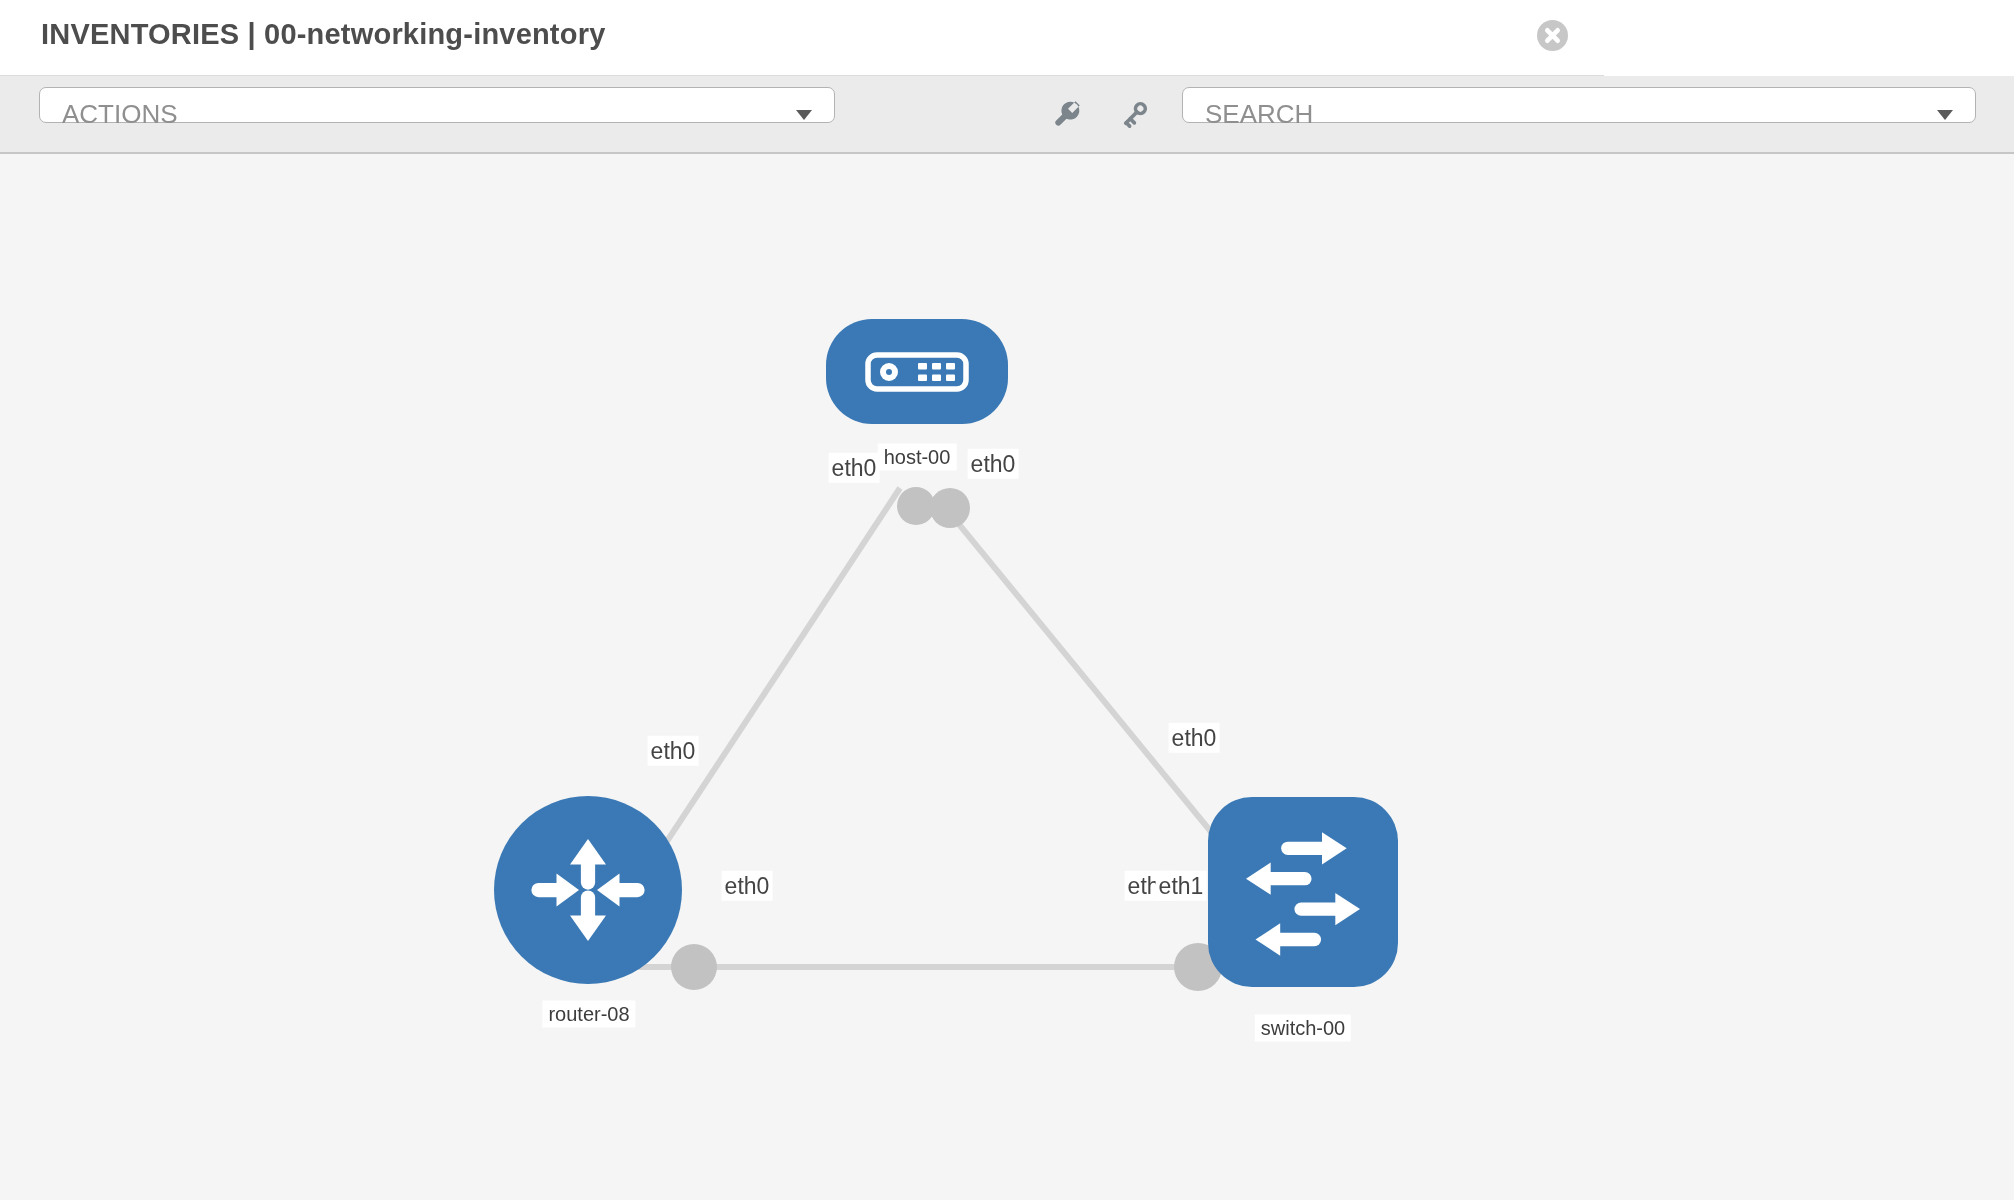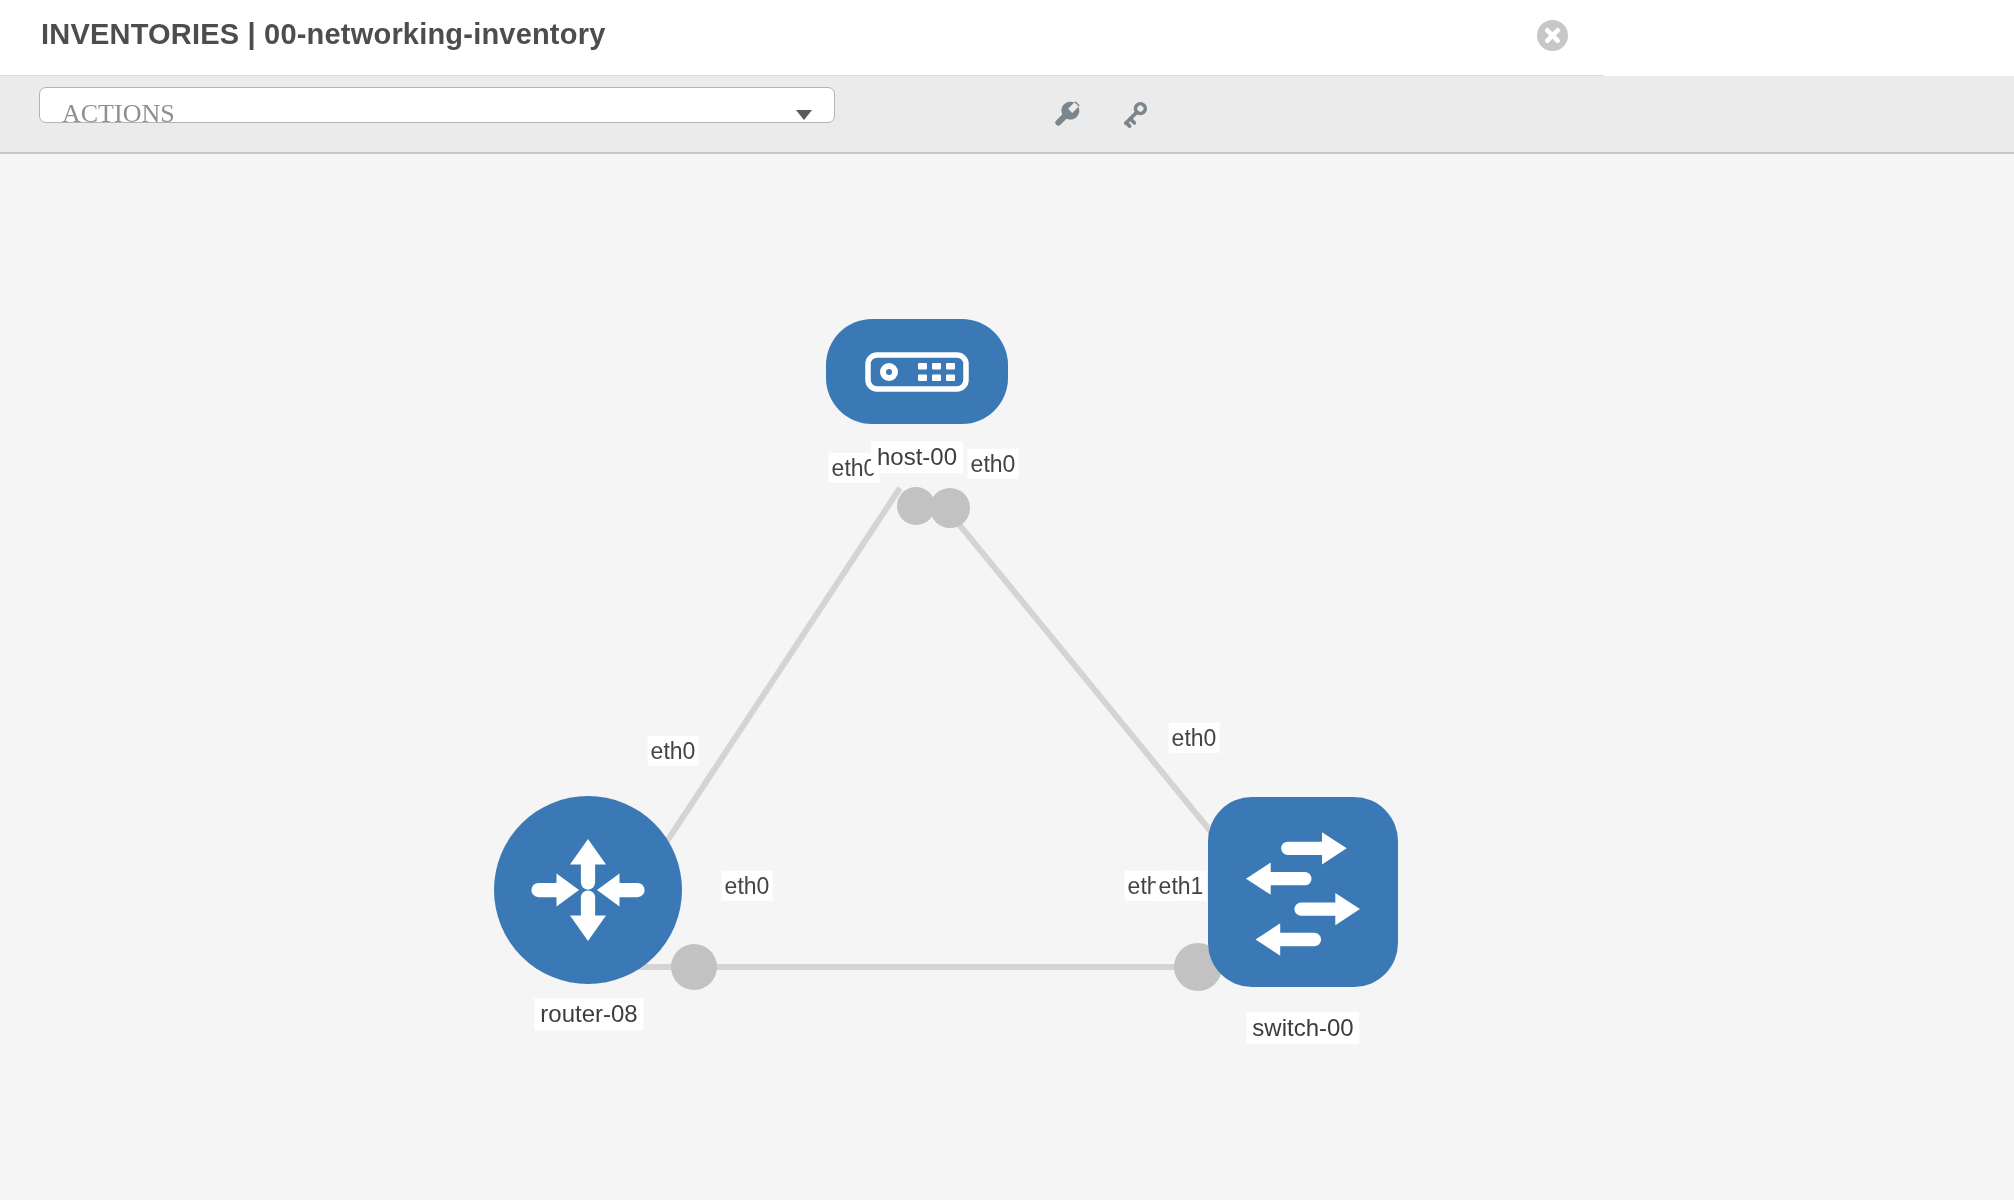"ACTIONS" .dropdown { font-family: Liberation Serif, serif -> none }
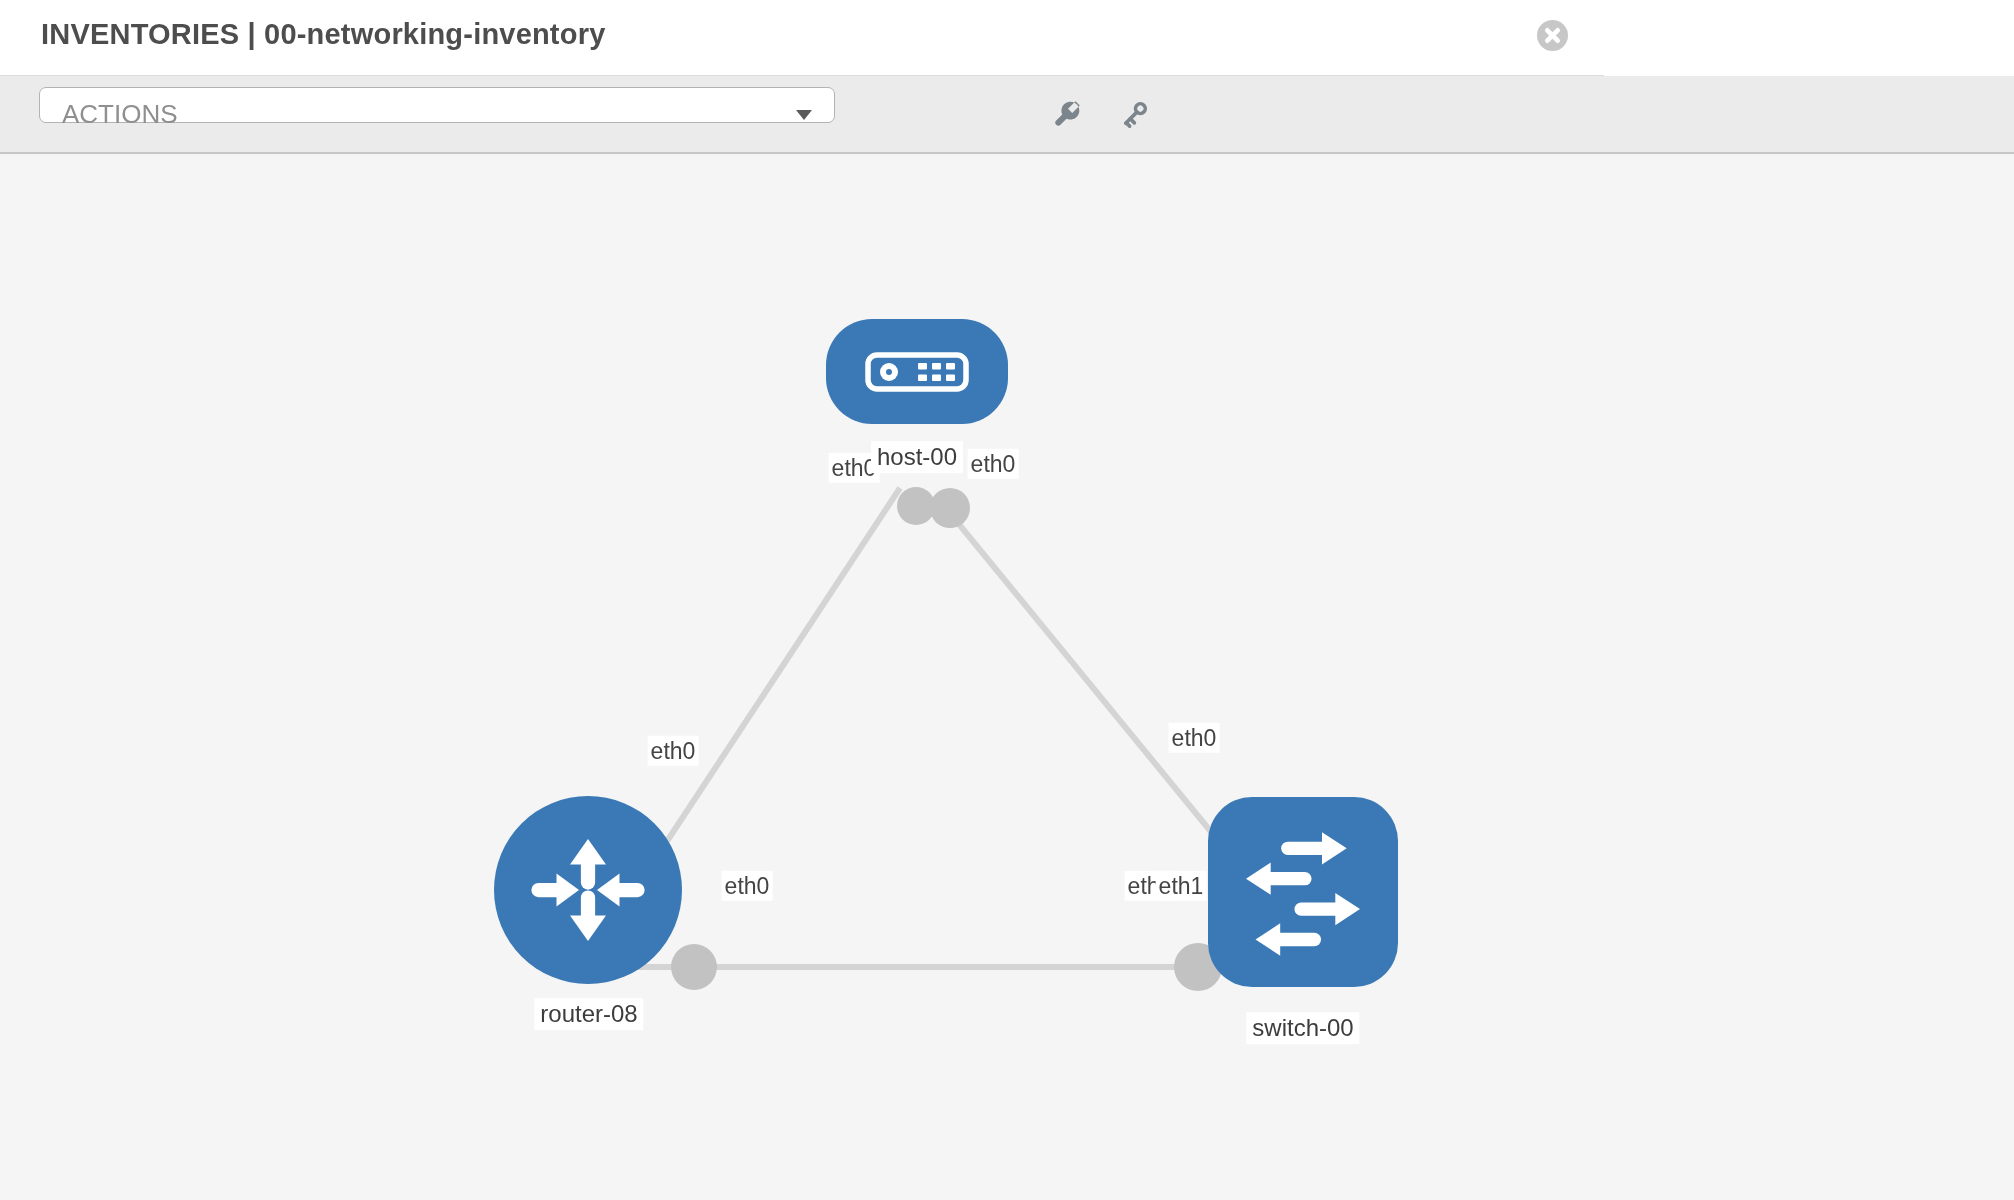"SEARCH" div.dropdown { html: none -> <div> <span>SEARCH</span> <span></span> </div> }
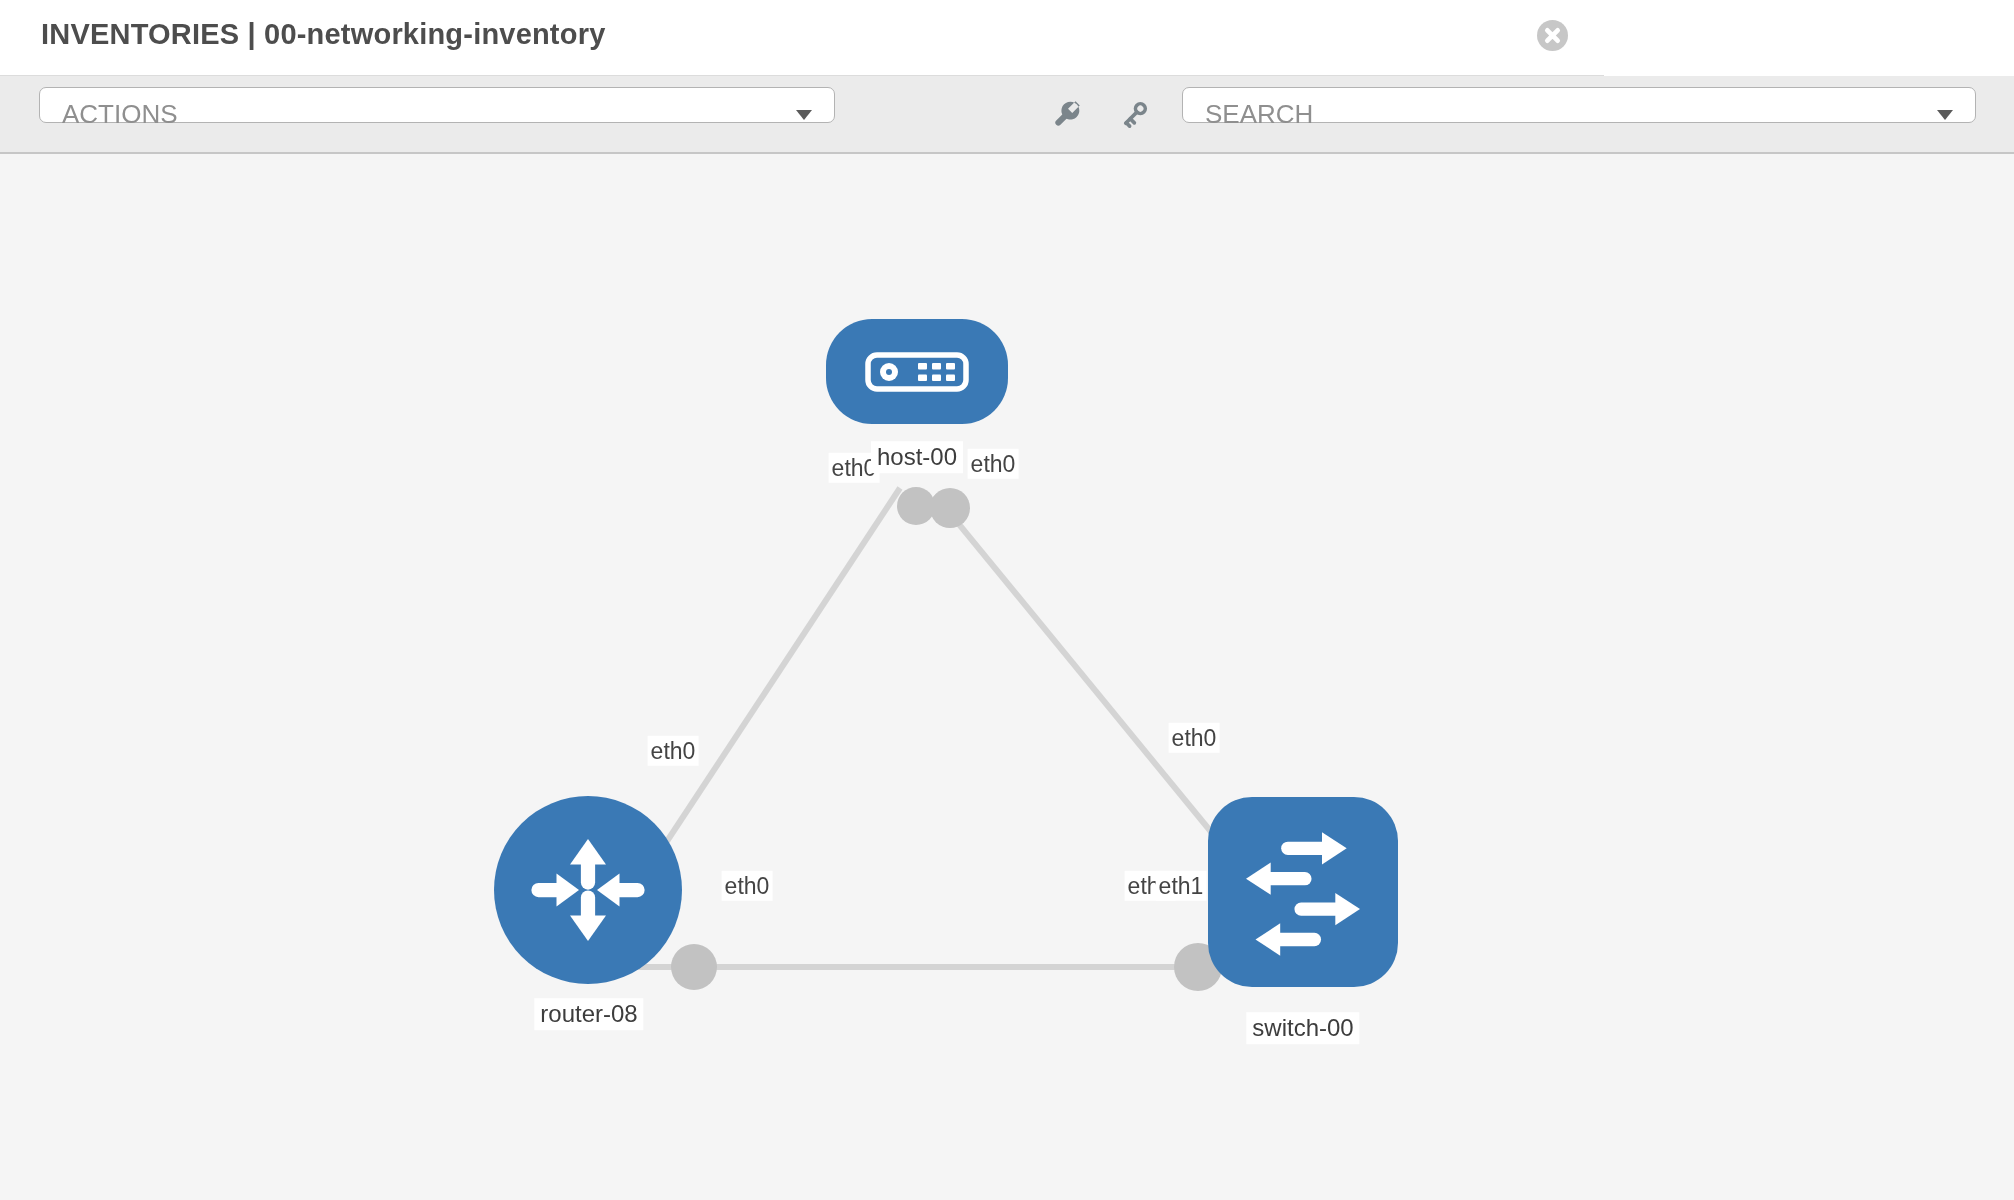"host-00" .node-label { font-size: 24px -> 20px }
